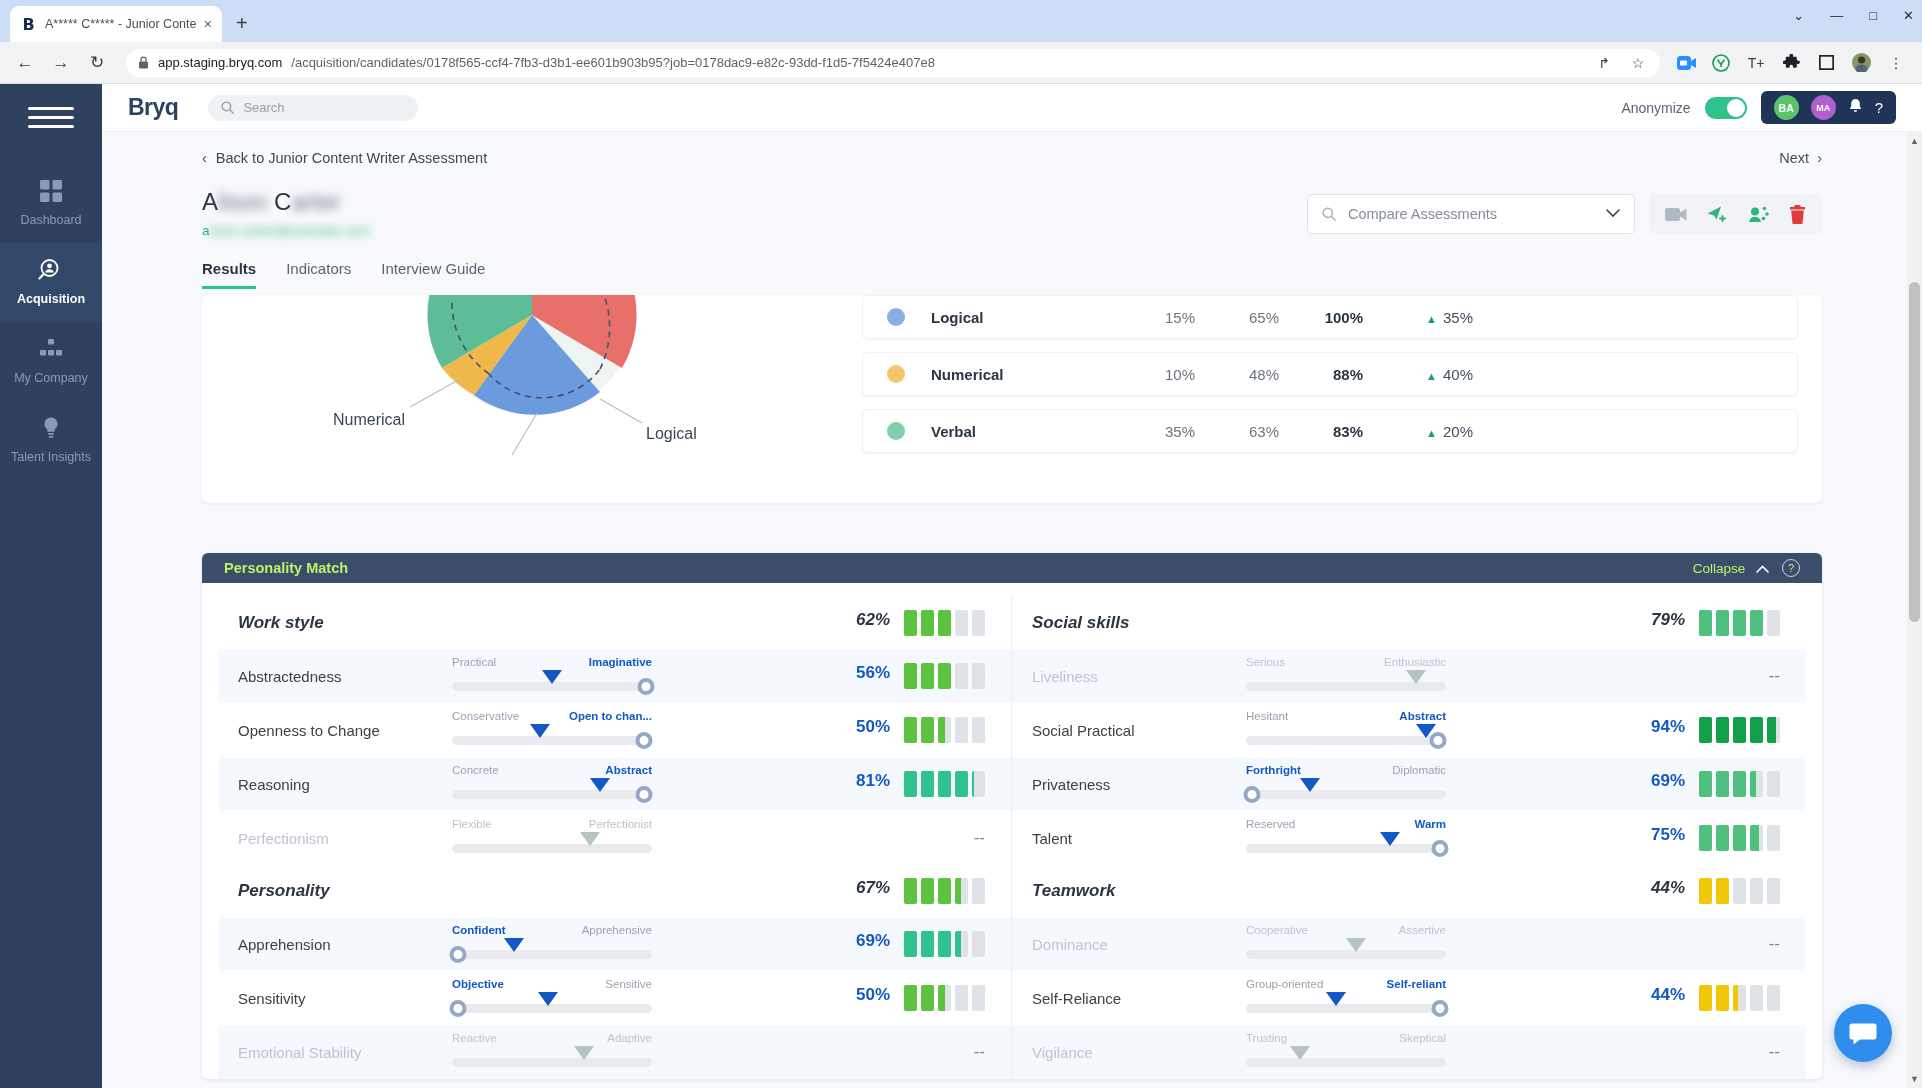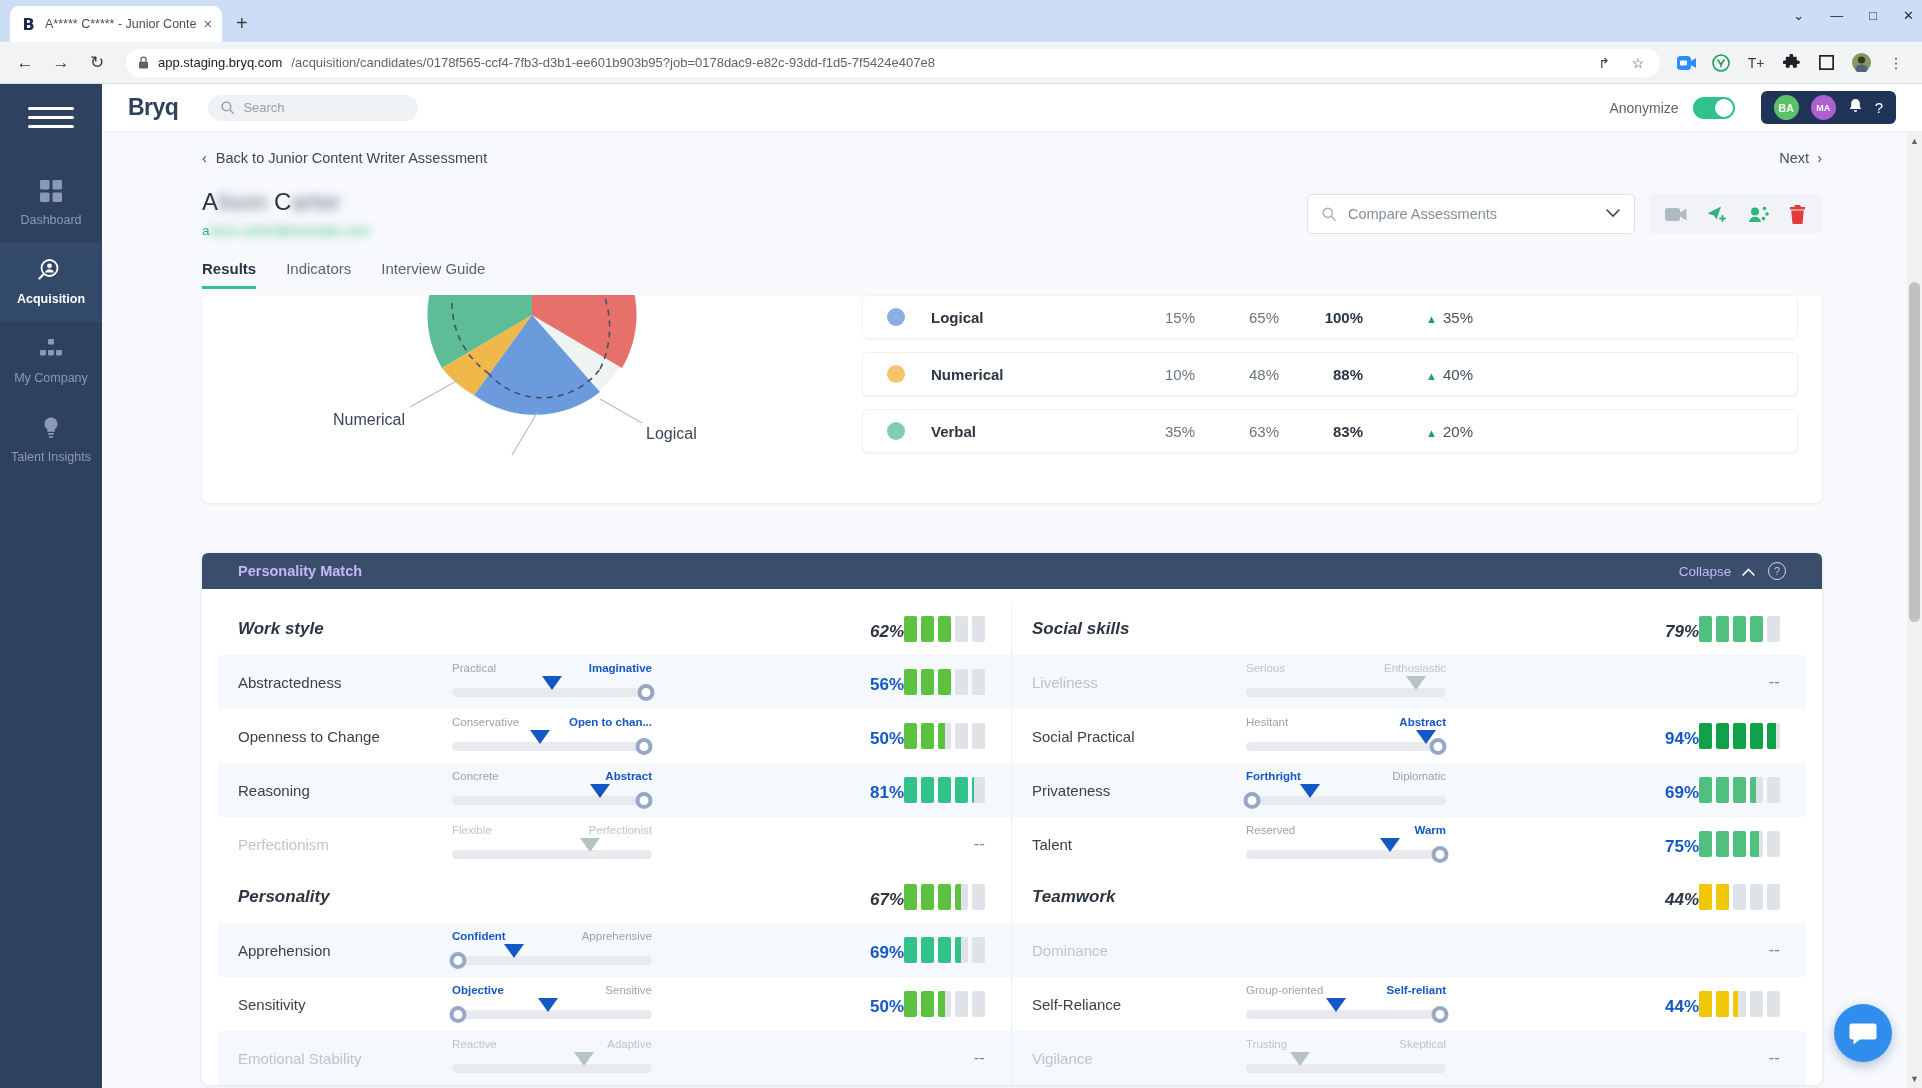"BA" .userpill { margin-left: 12px -> none }
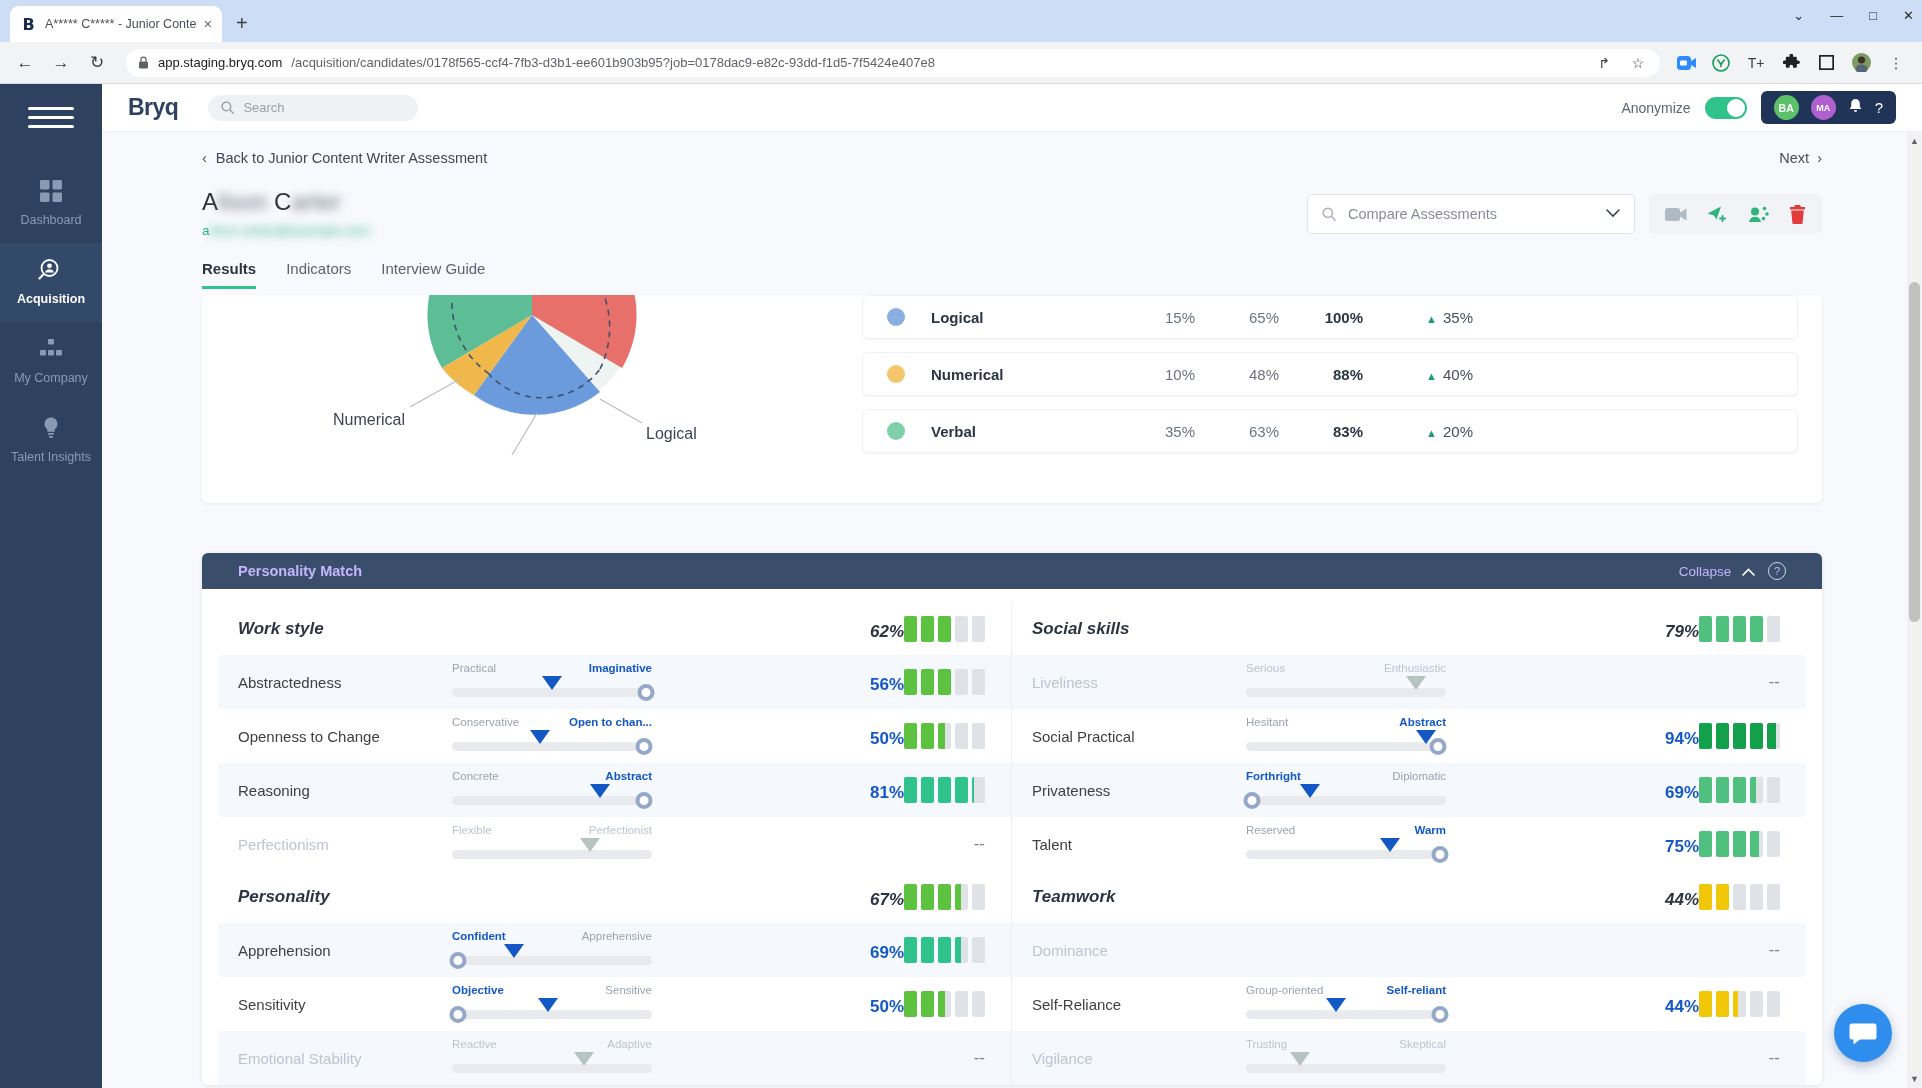"Personality Match" .pmhead { color: #c4b5fd -> #bef264; height: 36px -> 30px; padding: 0 36px -> 0 22px }
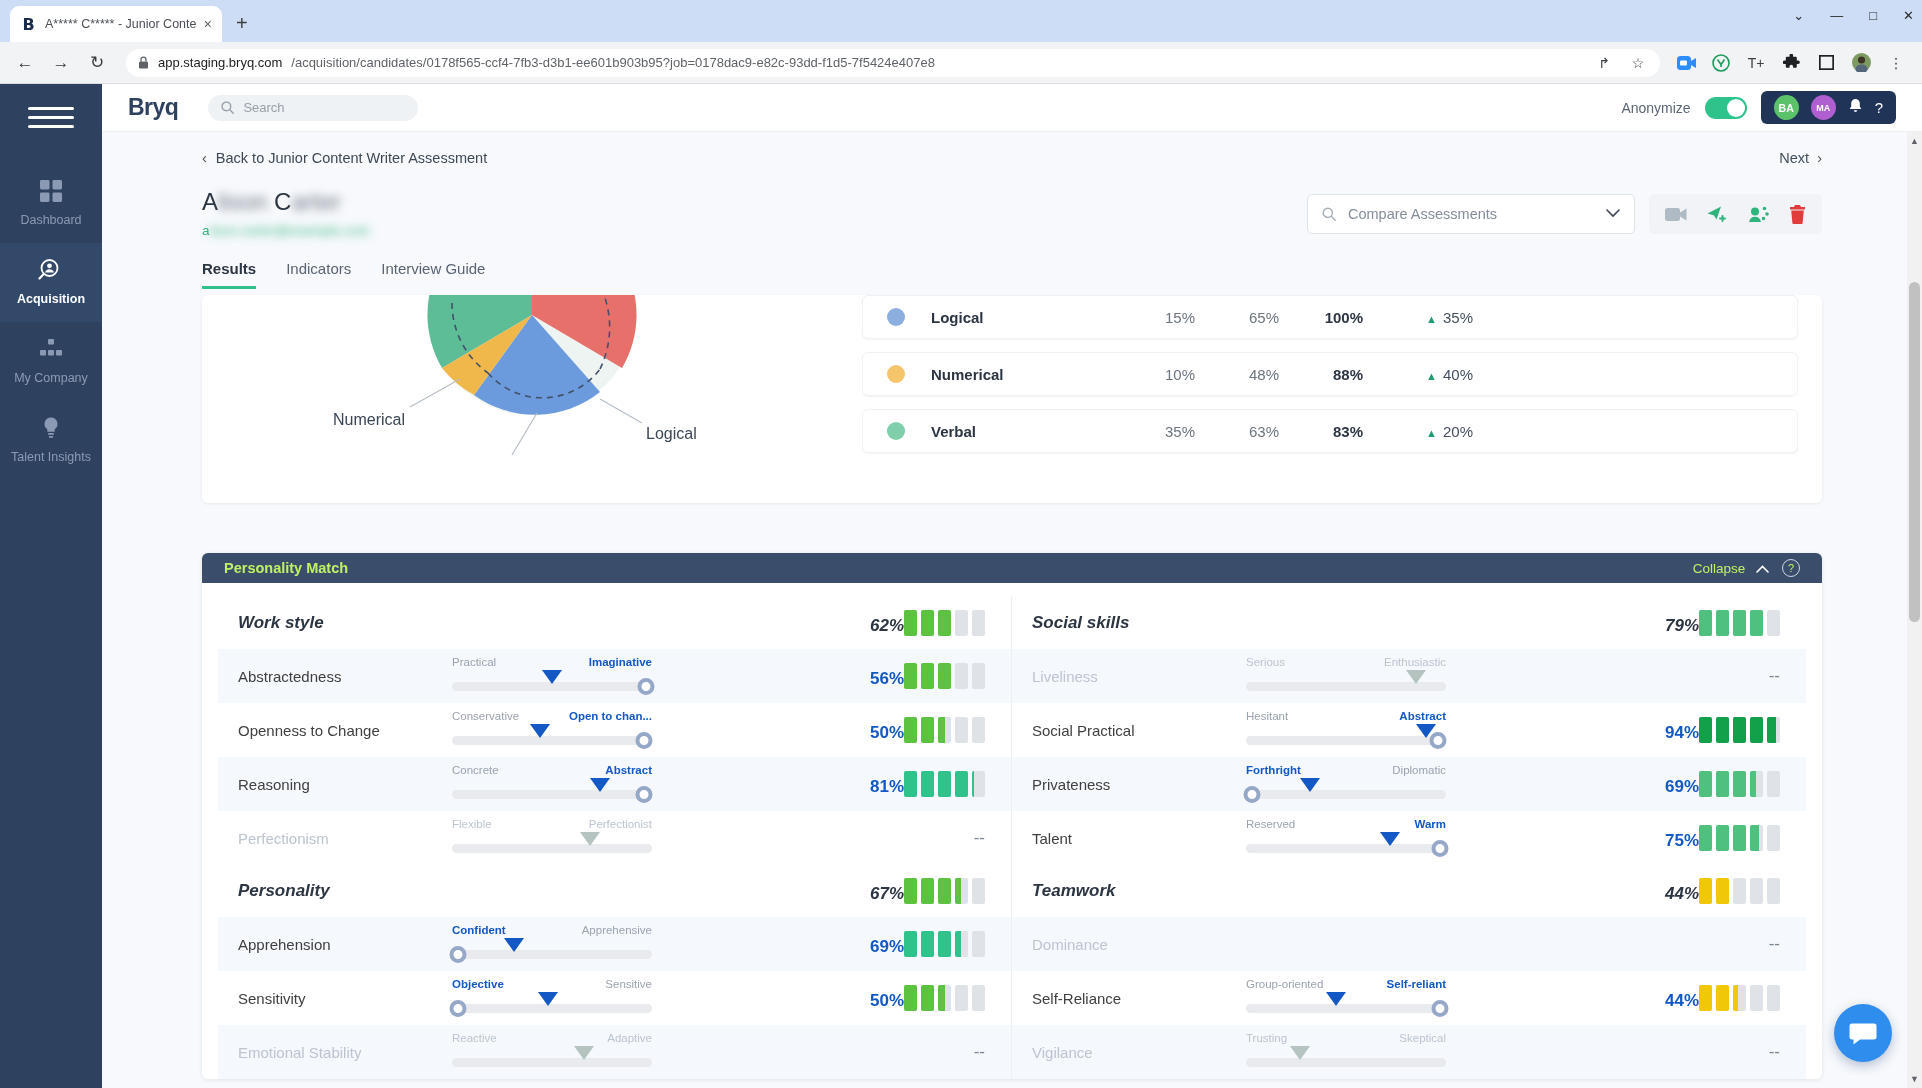"62%" .scorecell { align-items: flex-end -> flex-start; gap: none -> 14px }
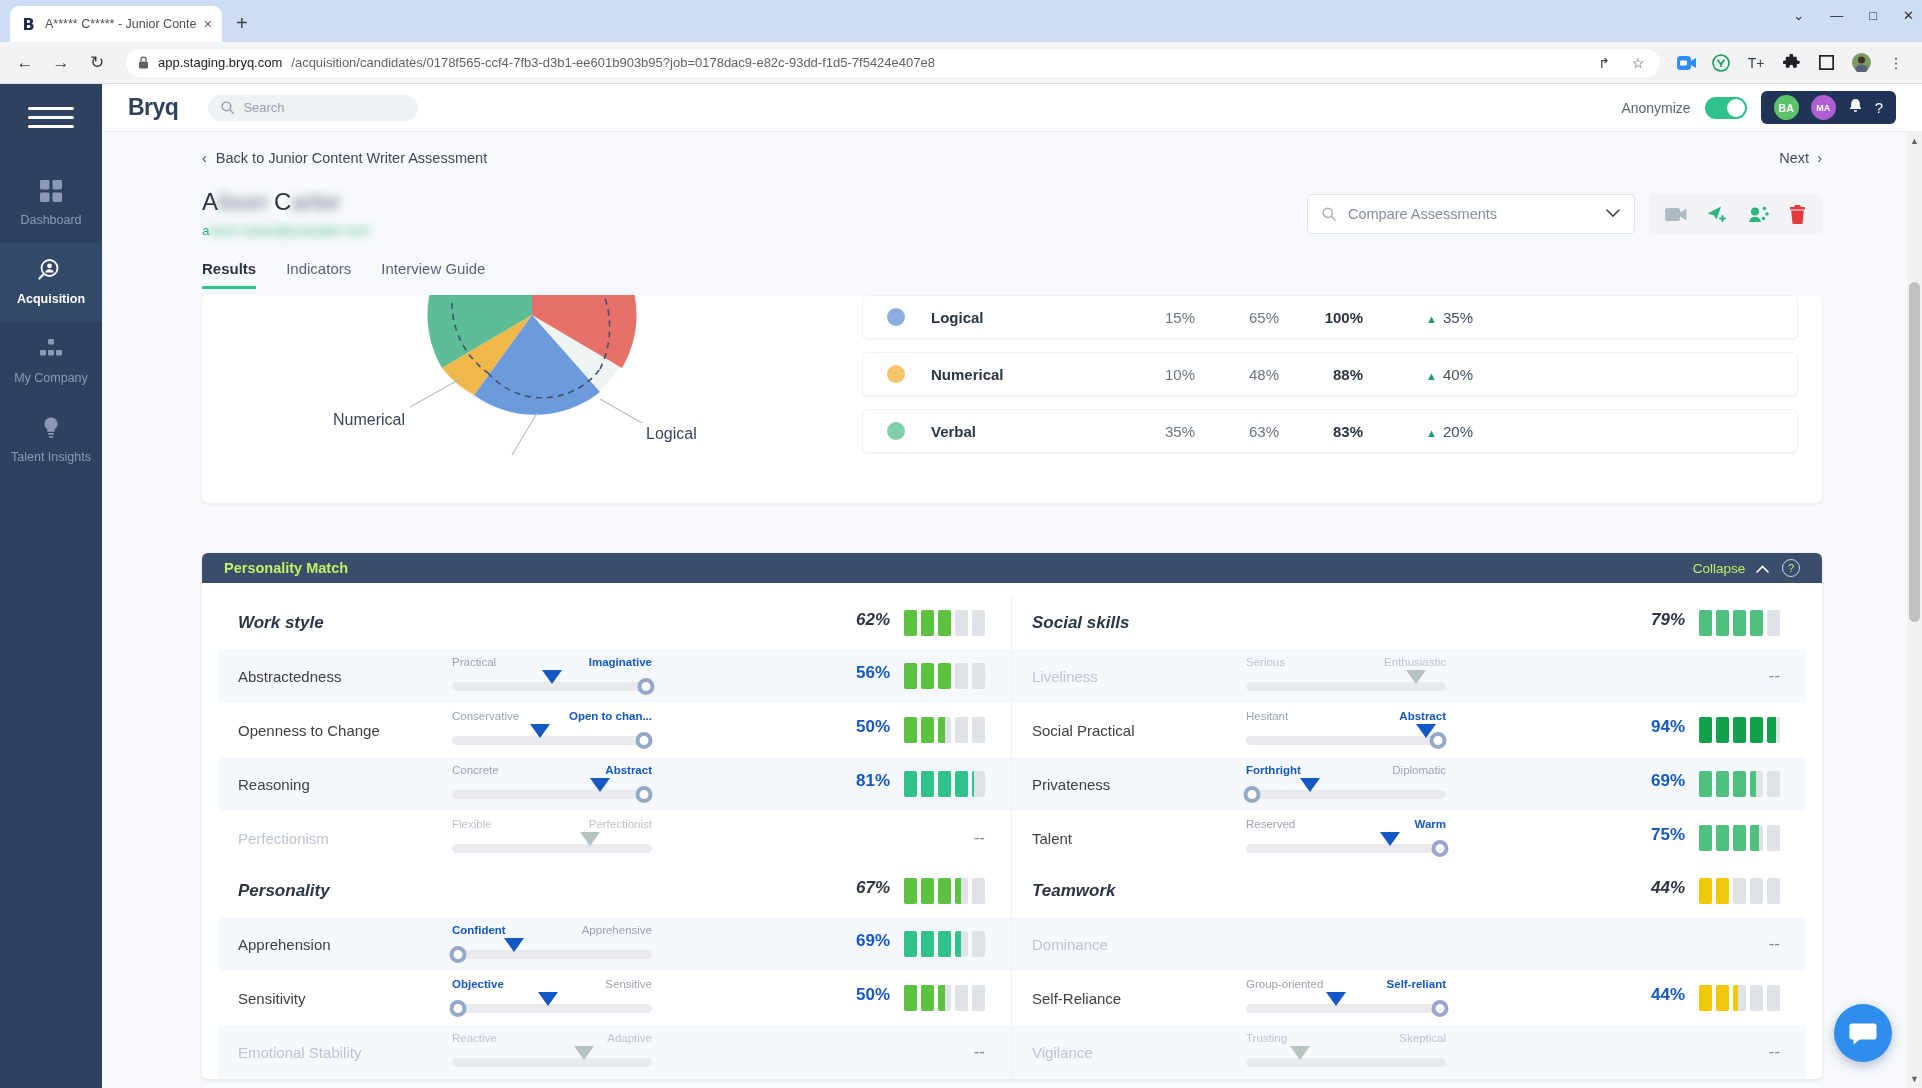"Cooperative" span.slider { html: none -> <span> <span> <span>Cooperative</span> <span>Assertive</span> </span> <span></span> <span></span> </span> }
